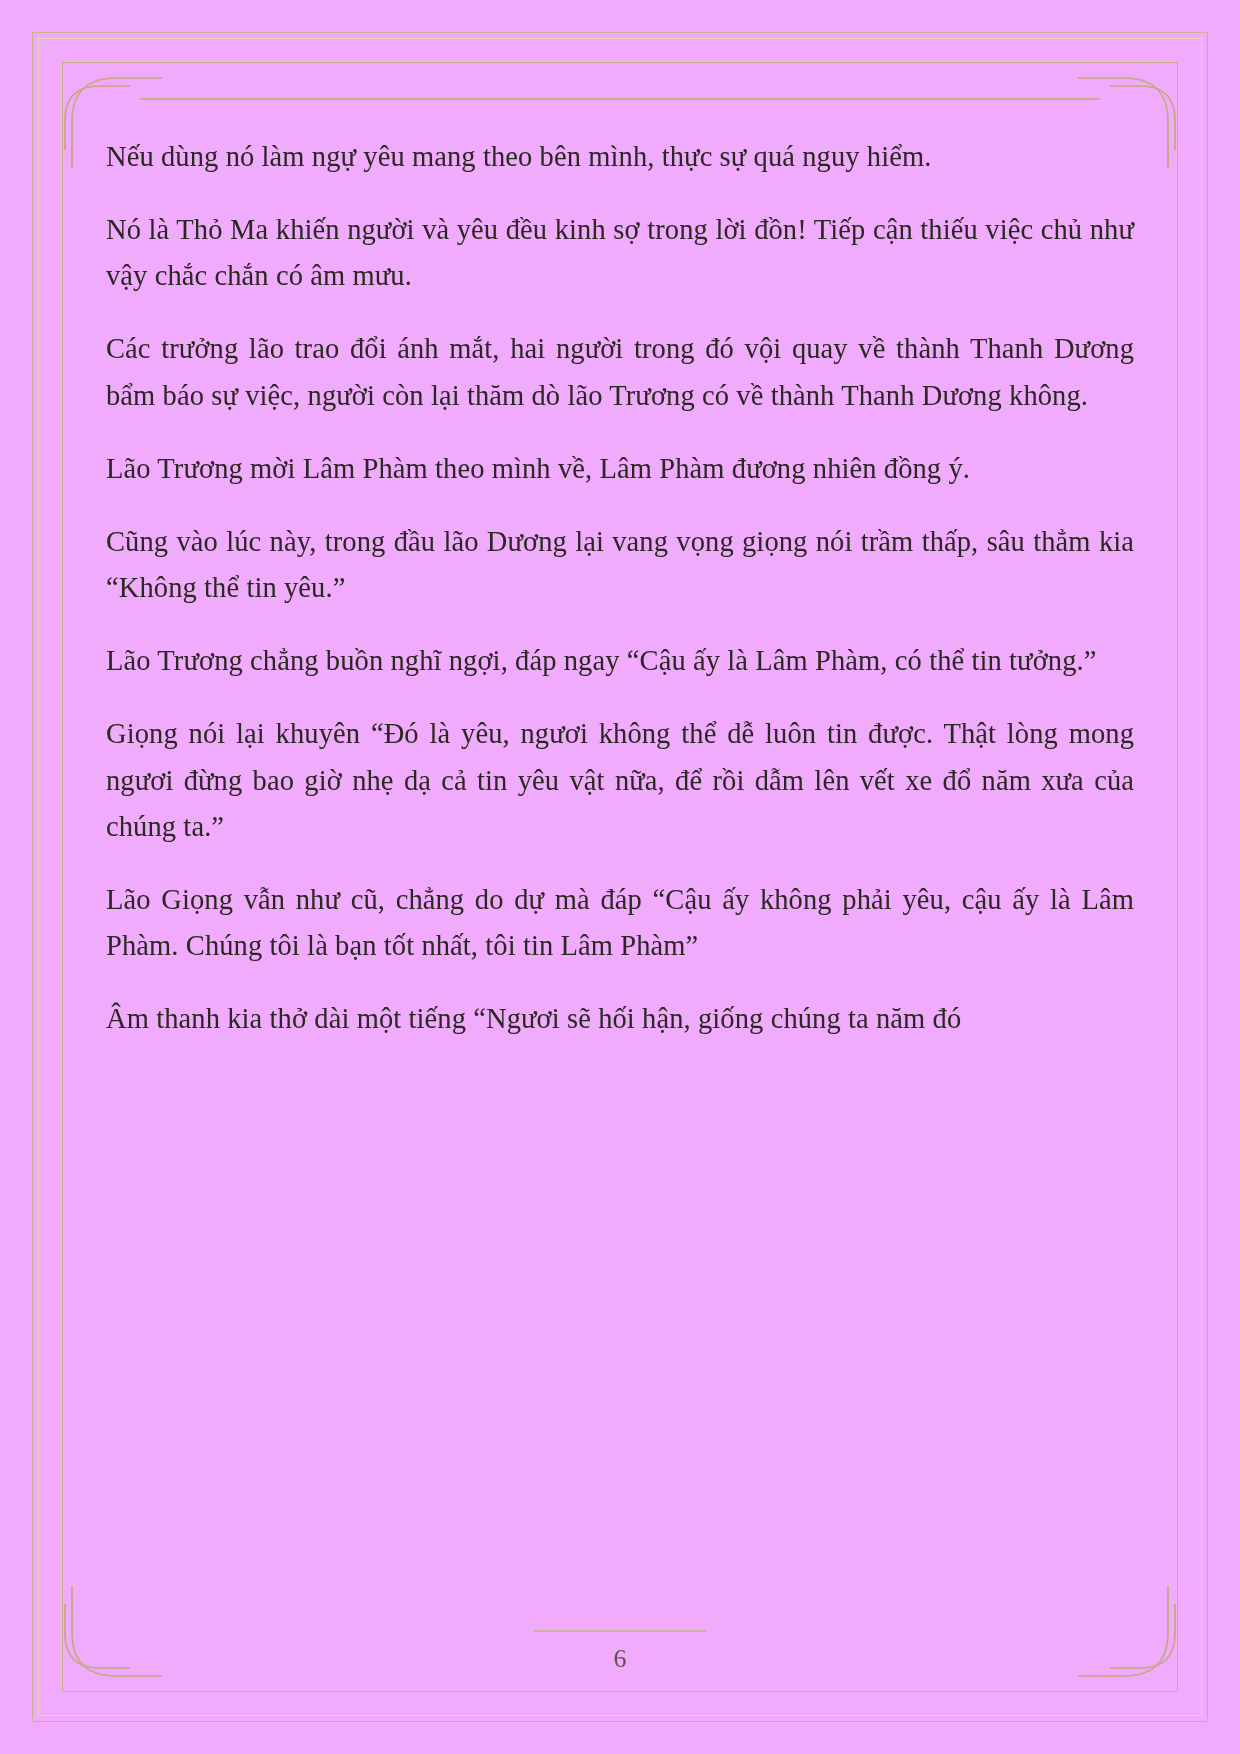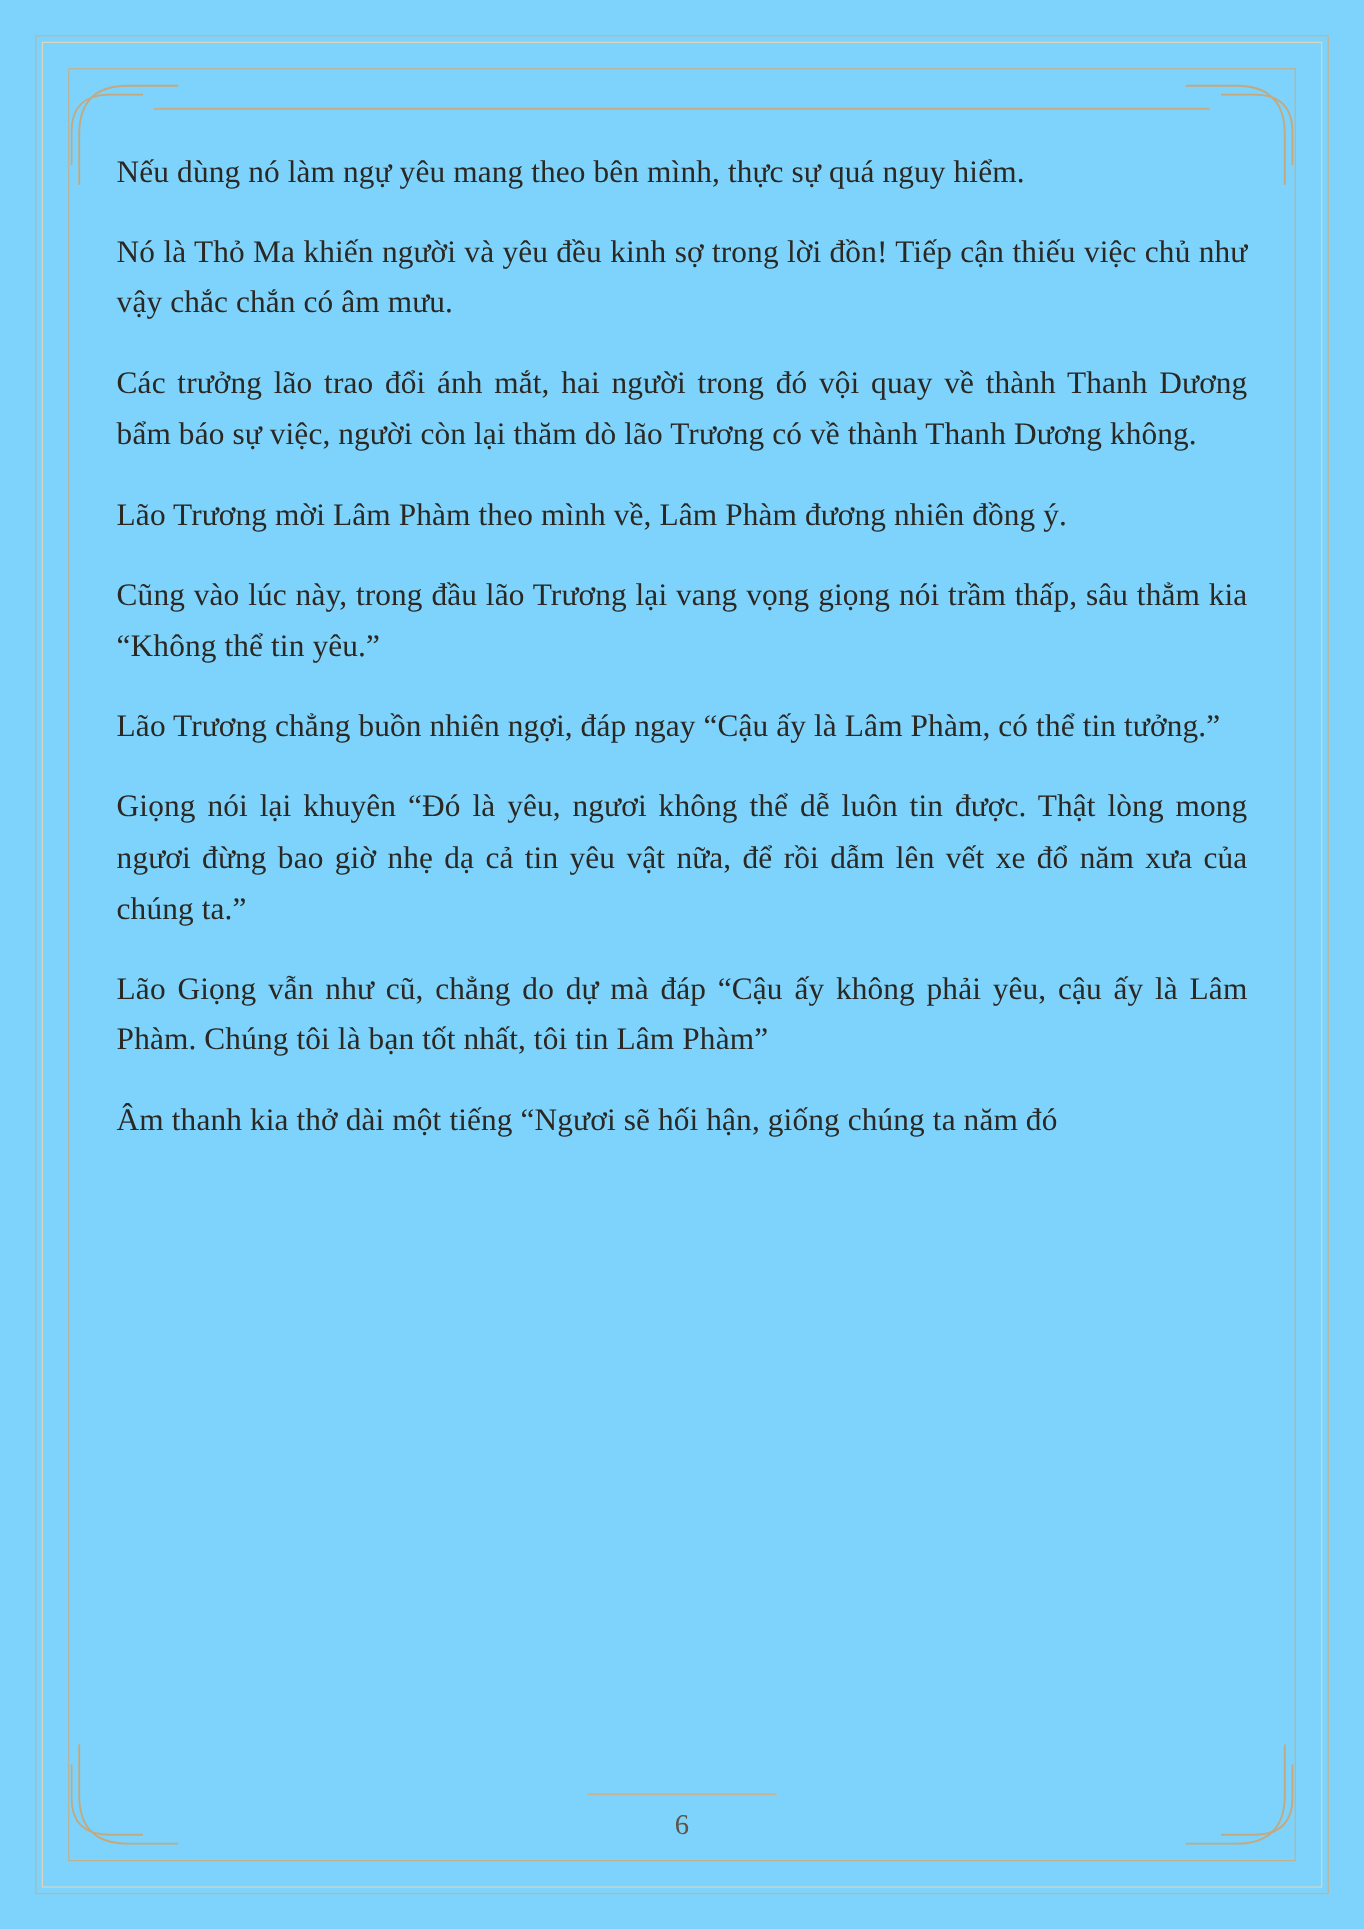"Nếu dùng nó làm ngự" .page { background: #7dd3fc -> #f0abfc }
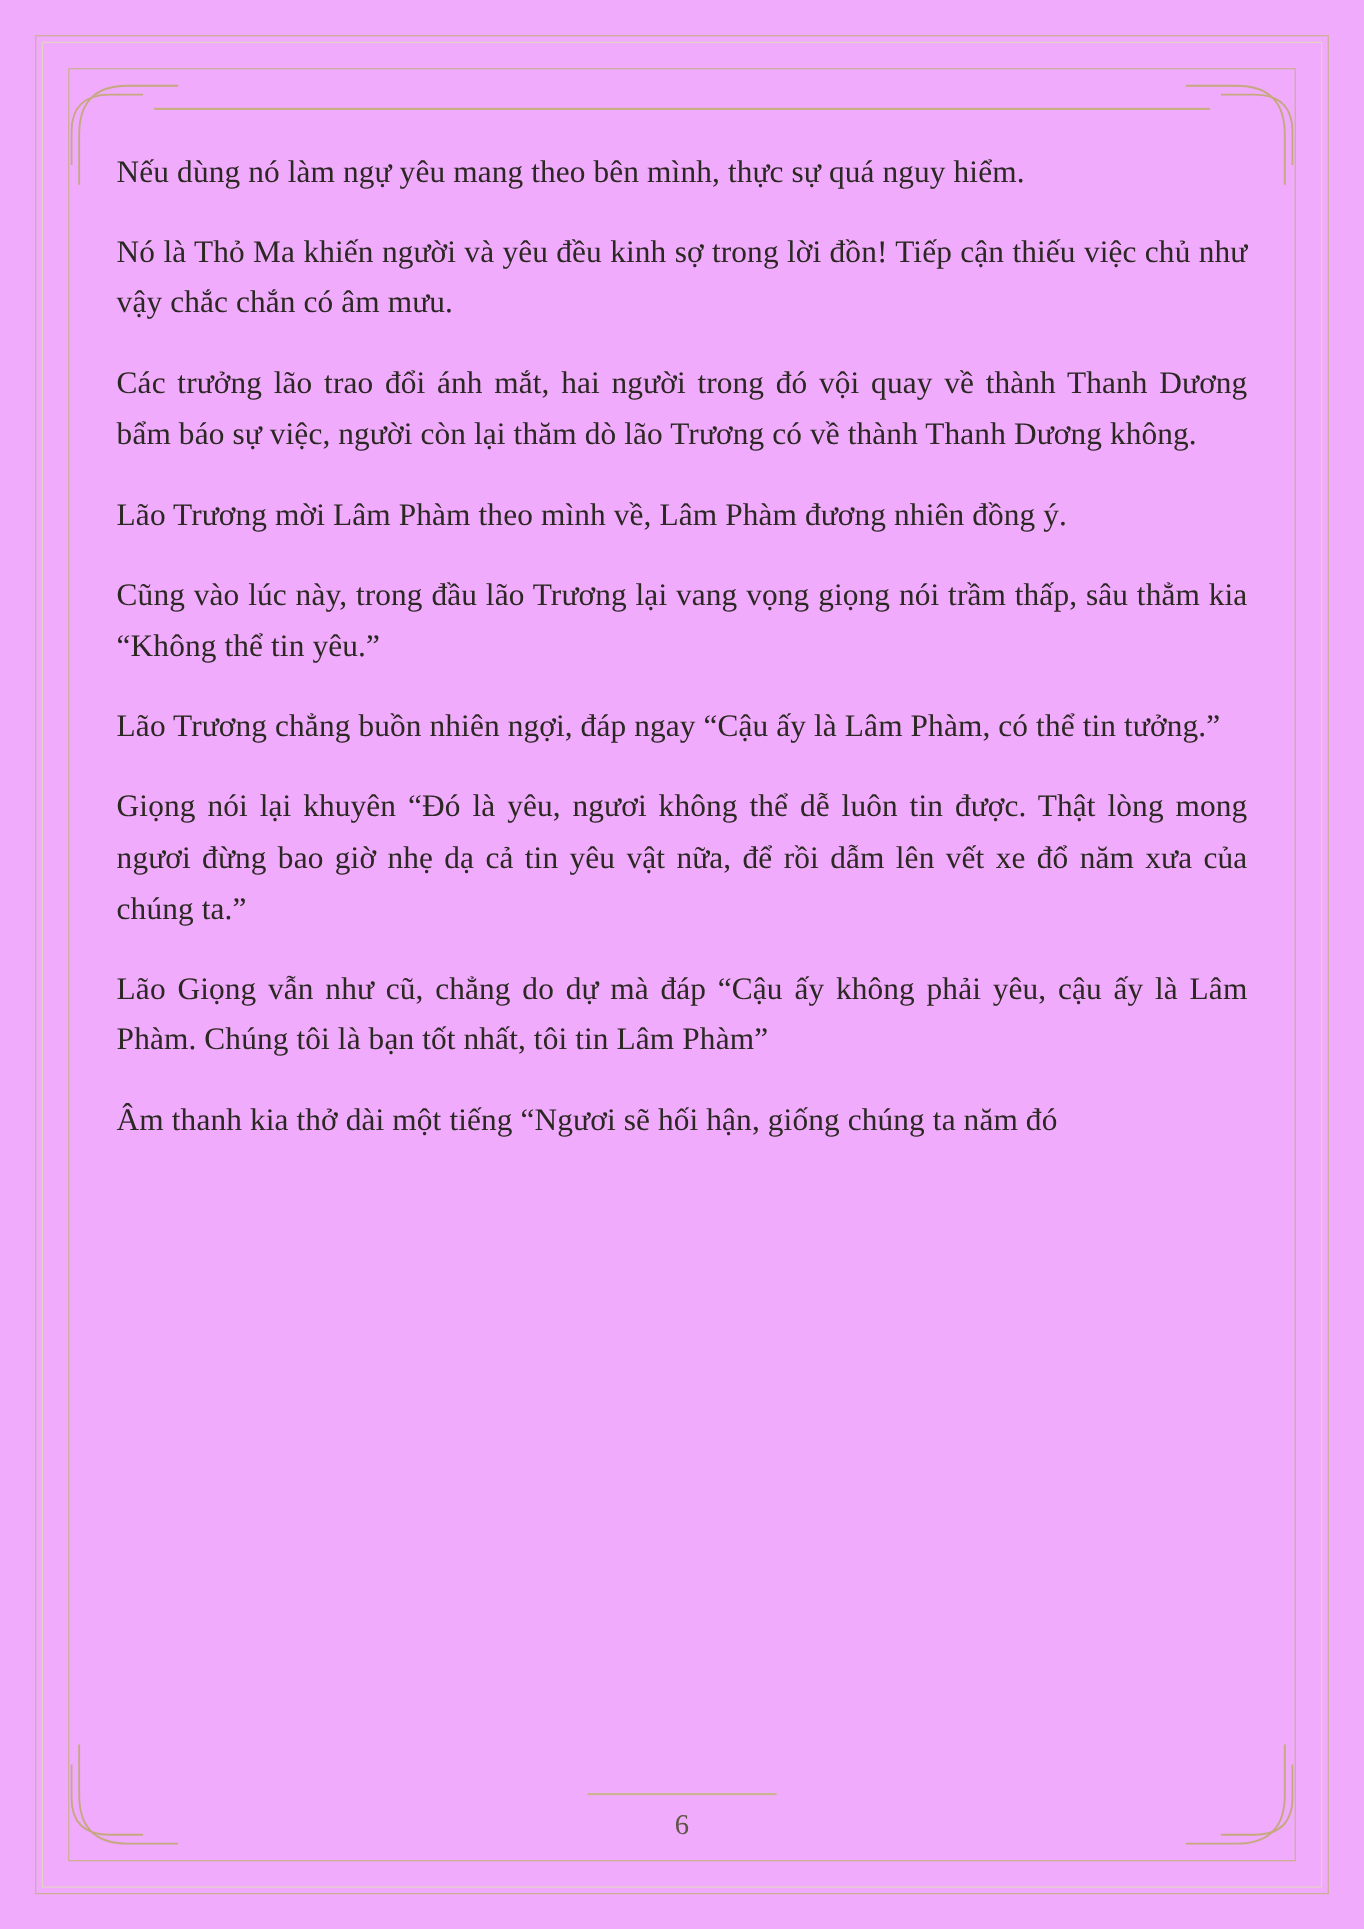"Cũng vào lúc này, trong" p.para { text: Trương -> Dương }
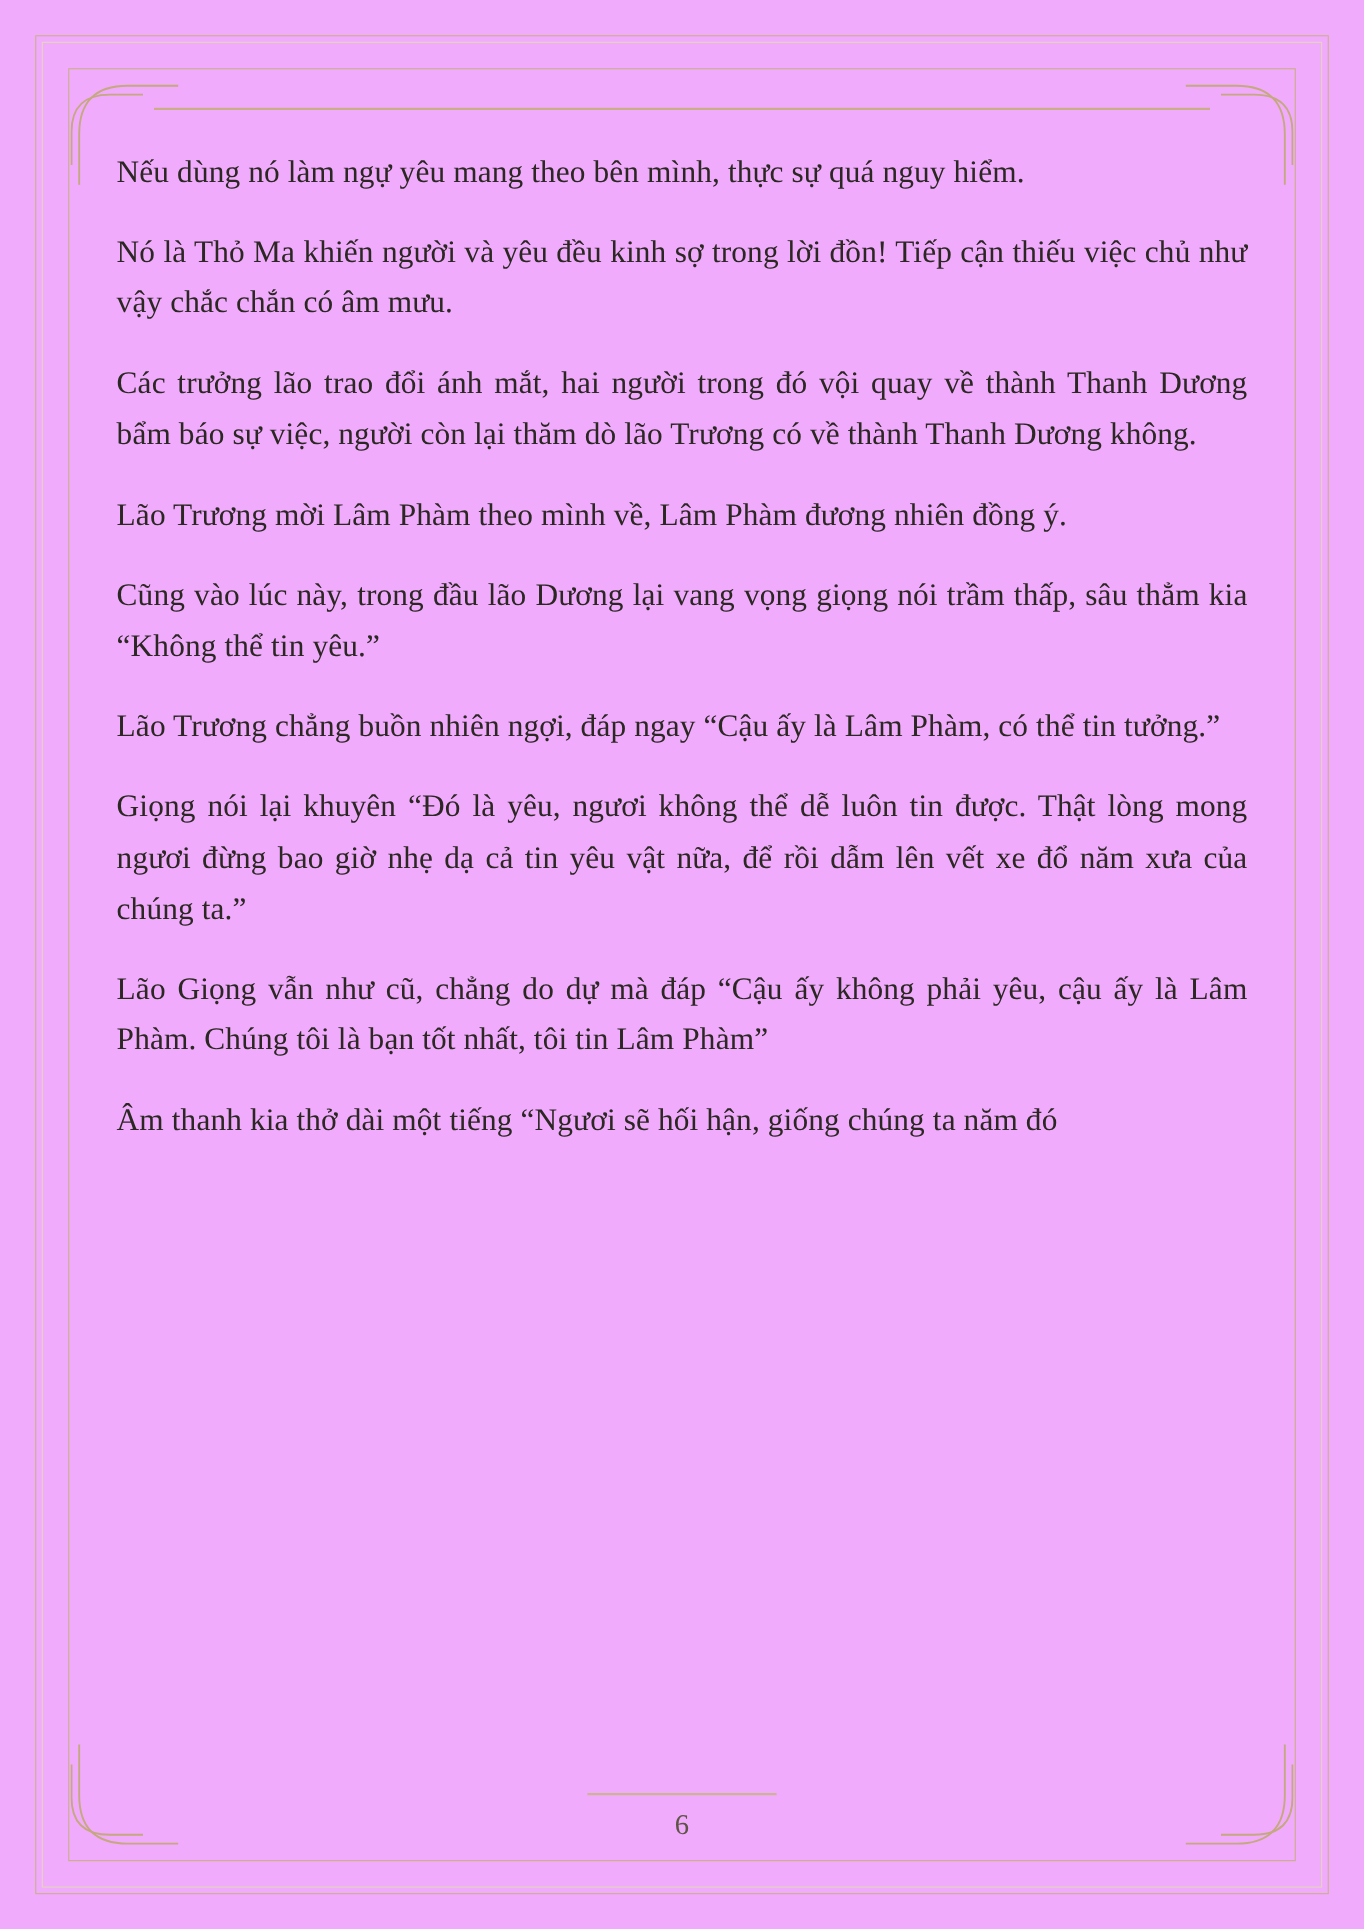"Lão Trương chẳng buồn nhiên" p.para { text: nhiên -> nghĩ }
